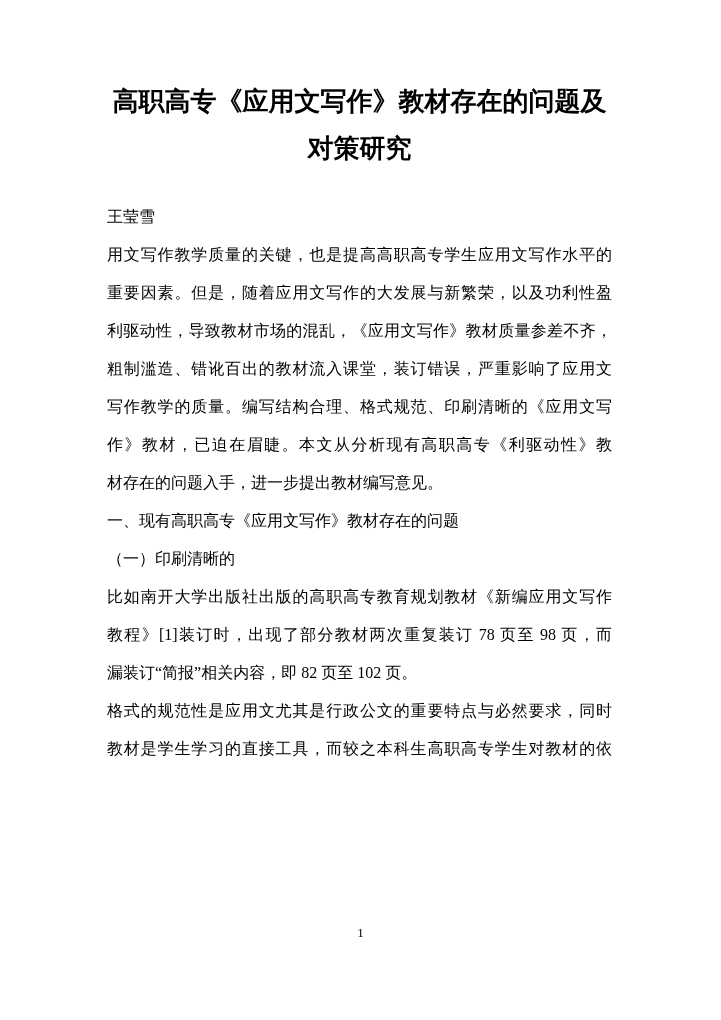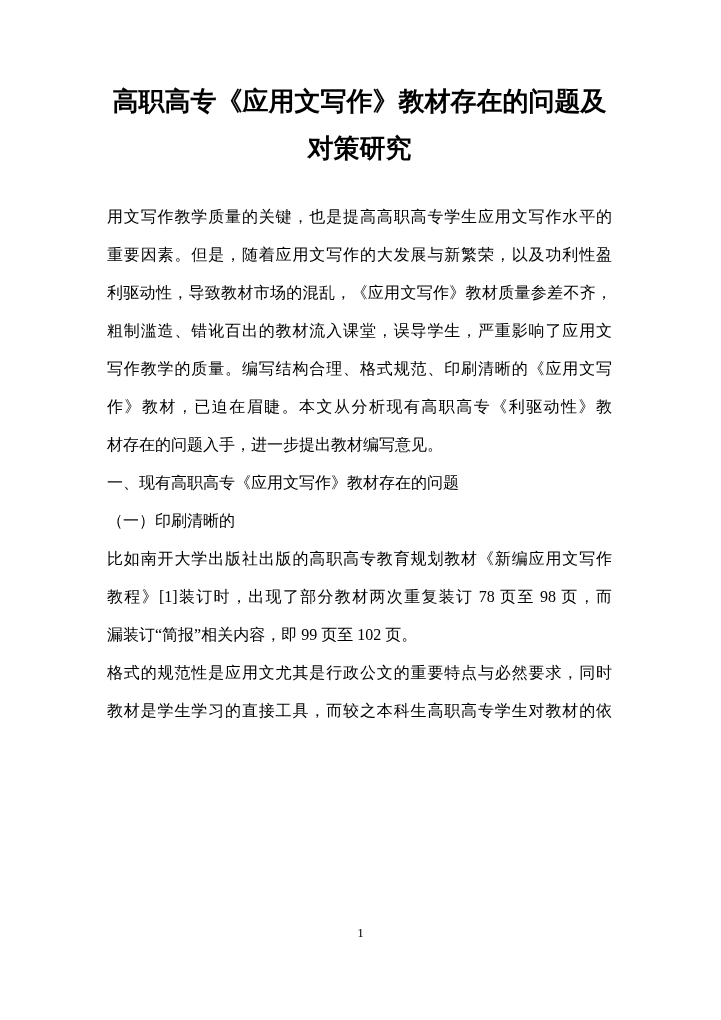"王莹雪" div.line { html: none -> <div>王莹雪</div> }
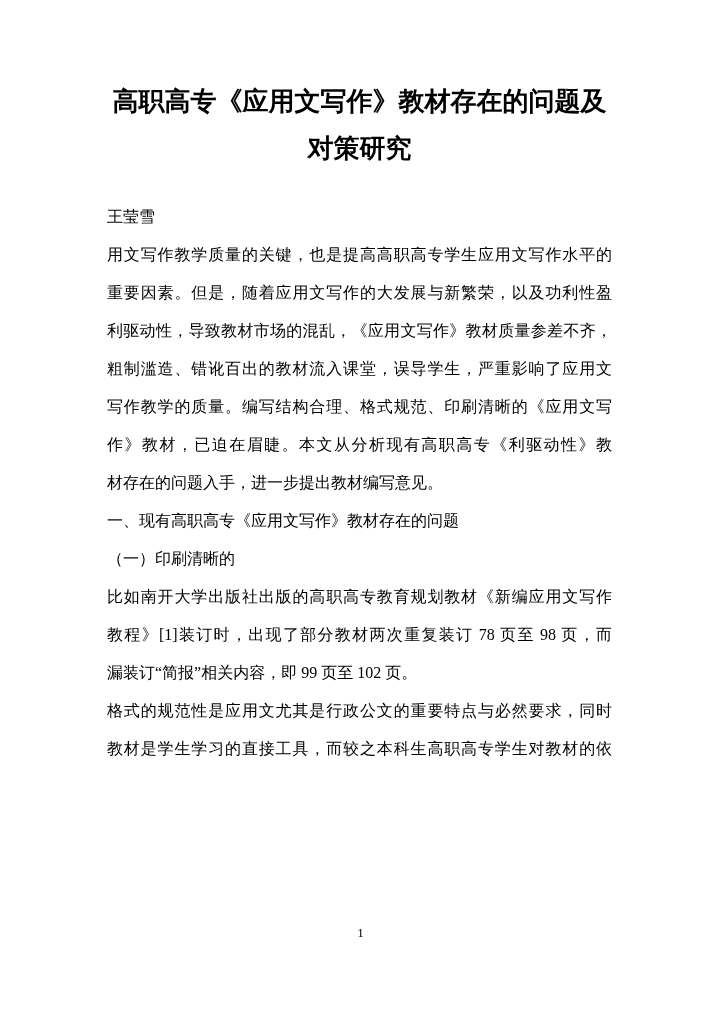"粗制滥造、错讹百出的教材流入课堂，误导学生，严重影响了应用文" div.line { text: 误导学生 -> 装订错误 }
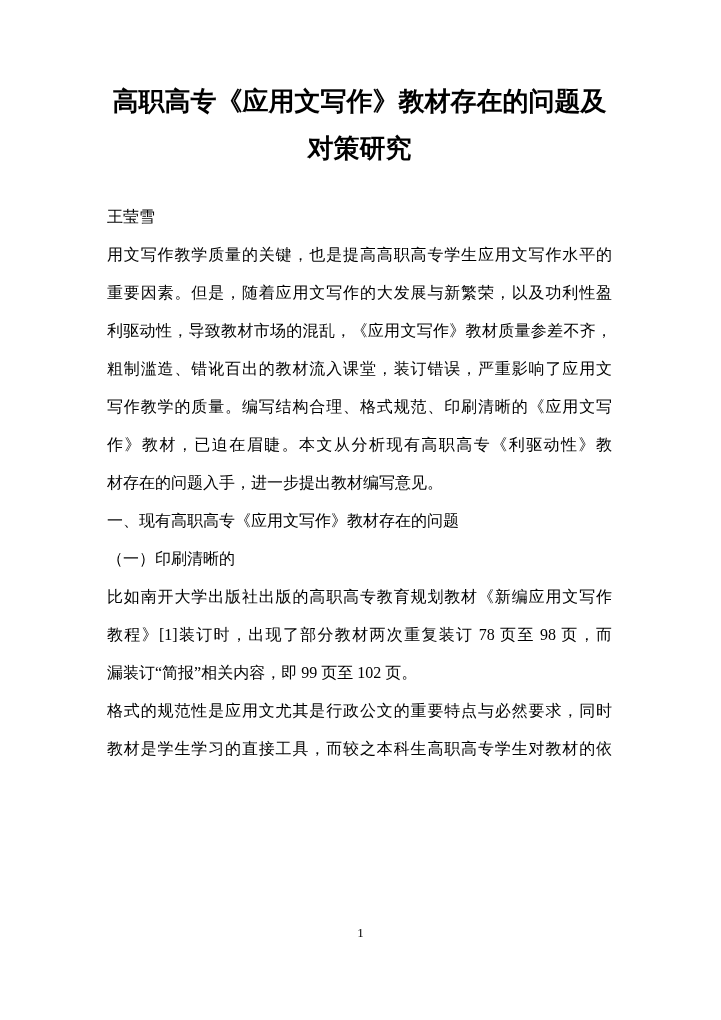"漏装订“简报”相关内容，即 99 页至 102 页。" div.line { text: 99 -> 82 }
